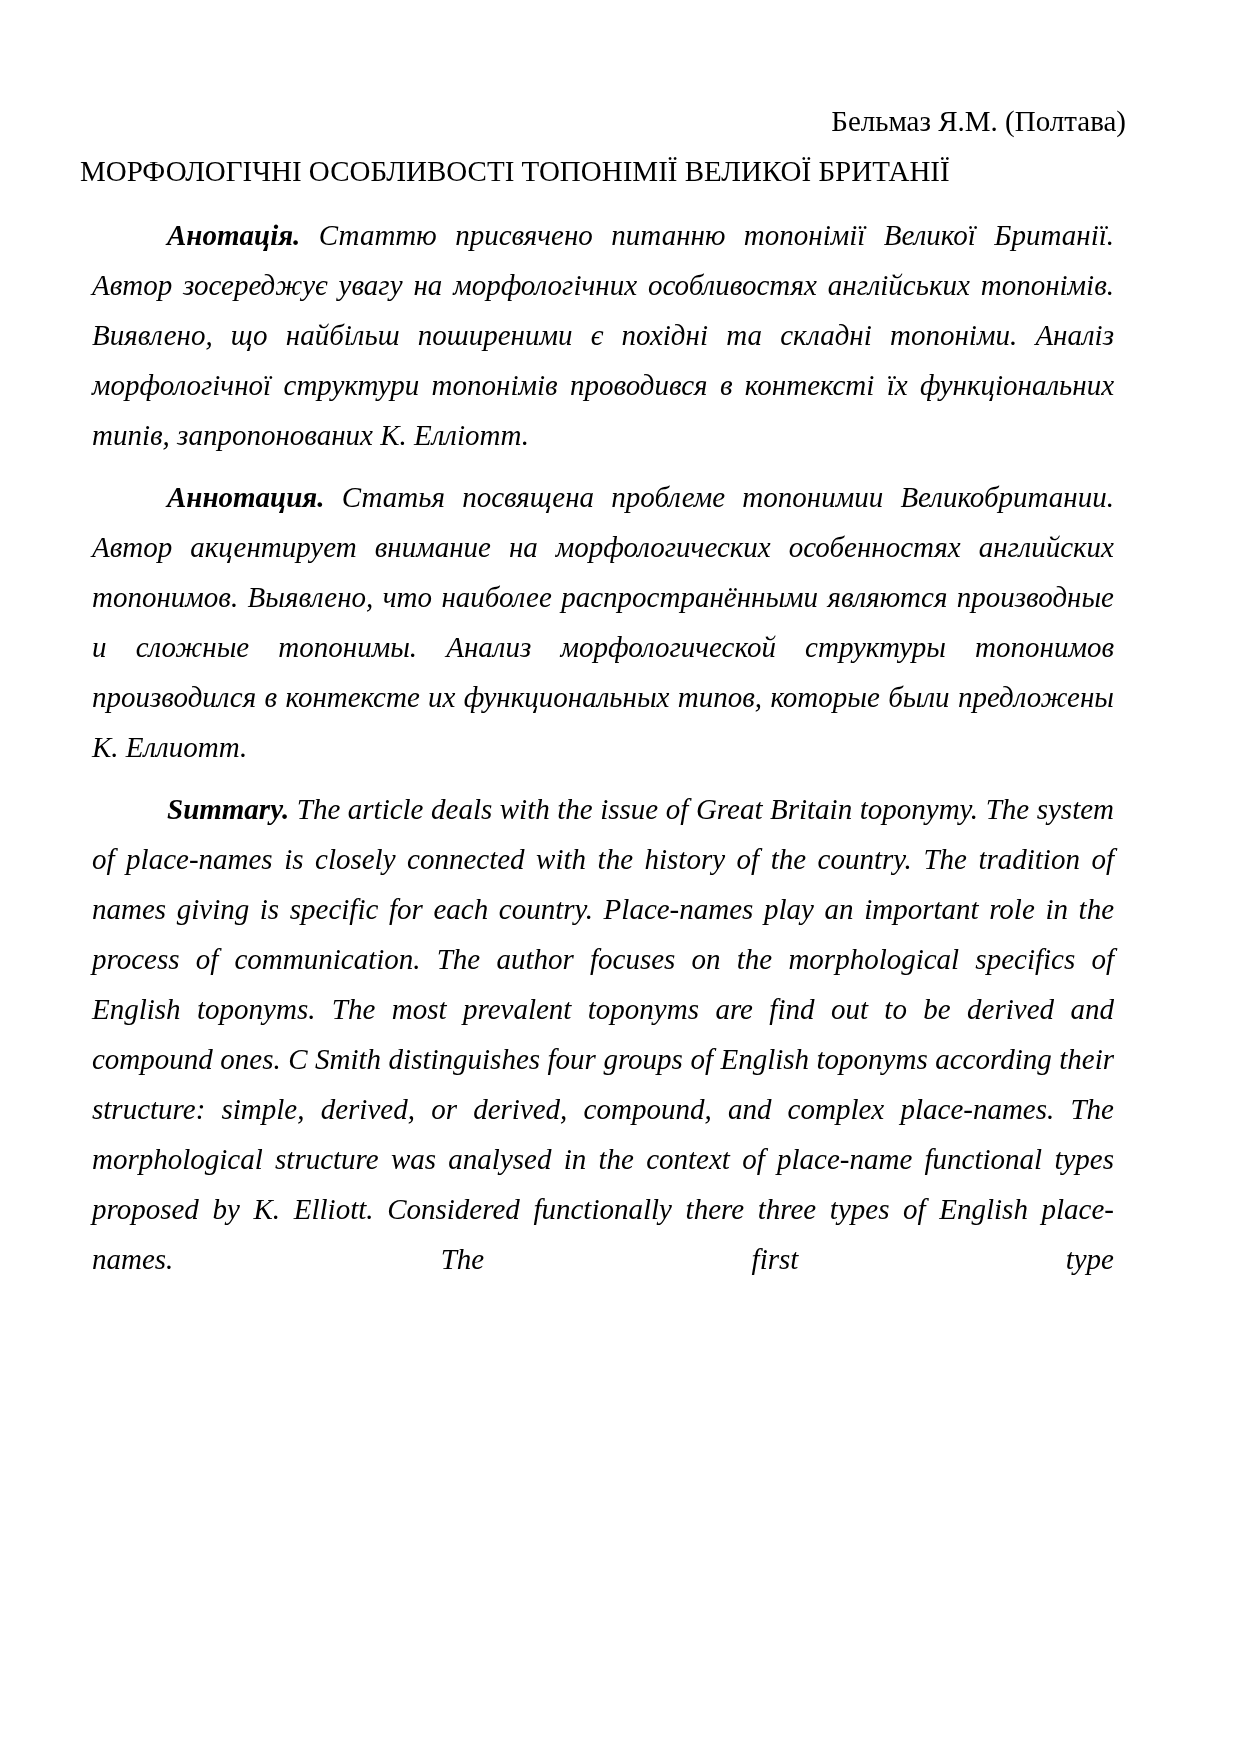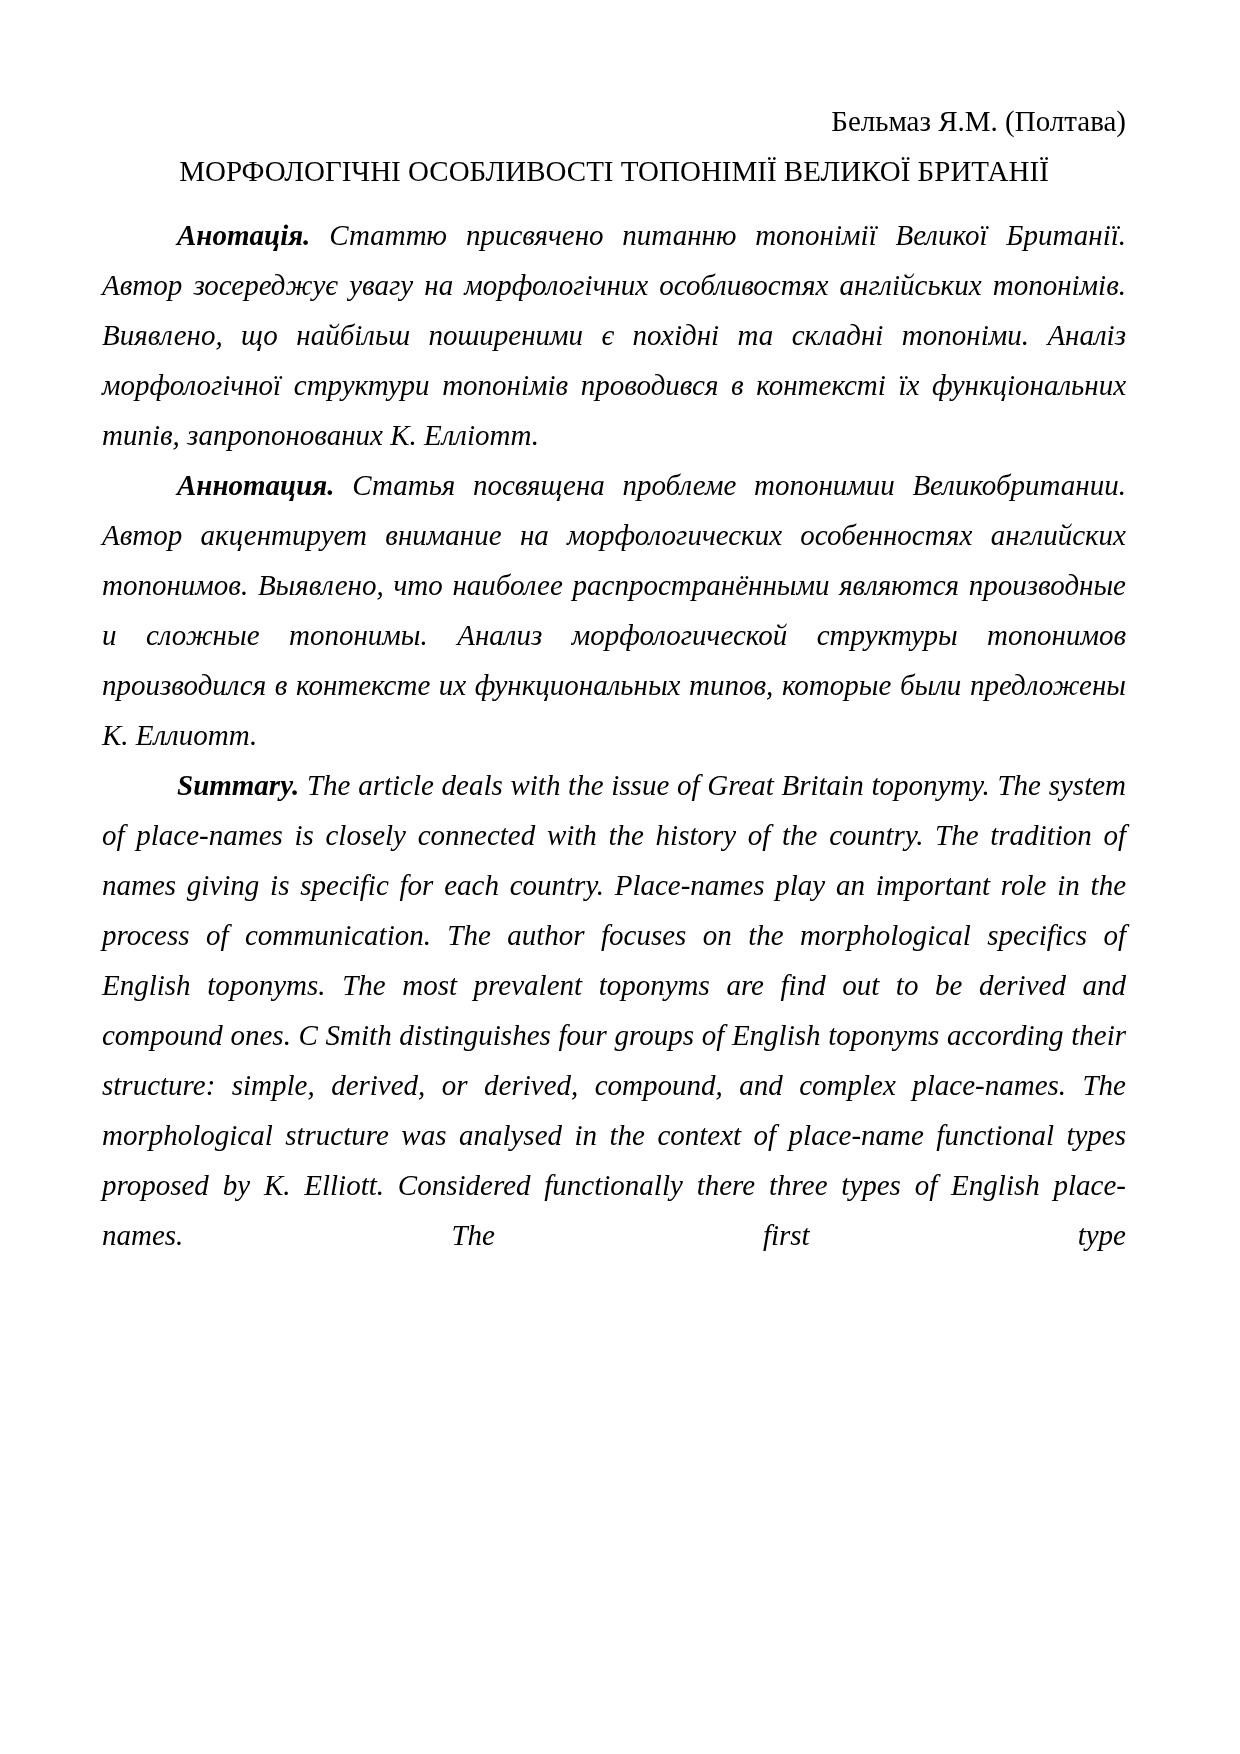"Бельмаз Я.М. (Полтава)" .page { padding: 96px 114px 0 102px -> 96px 114px 0 80px }
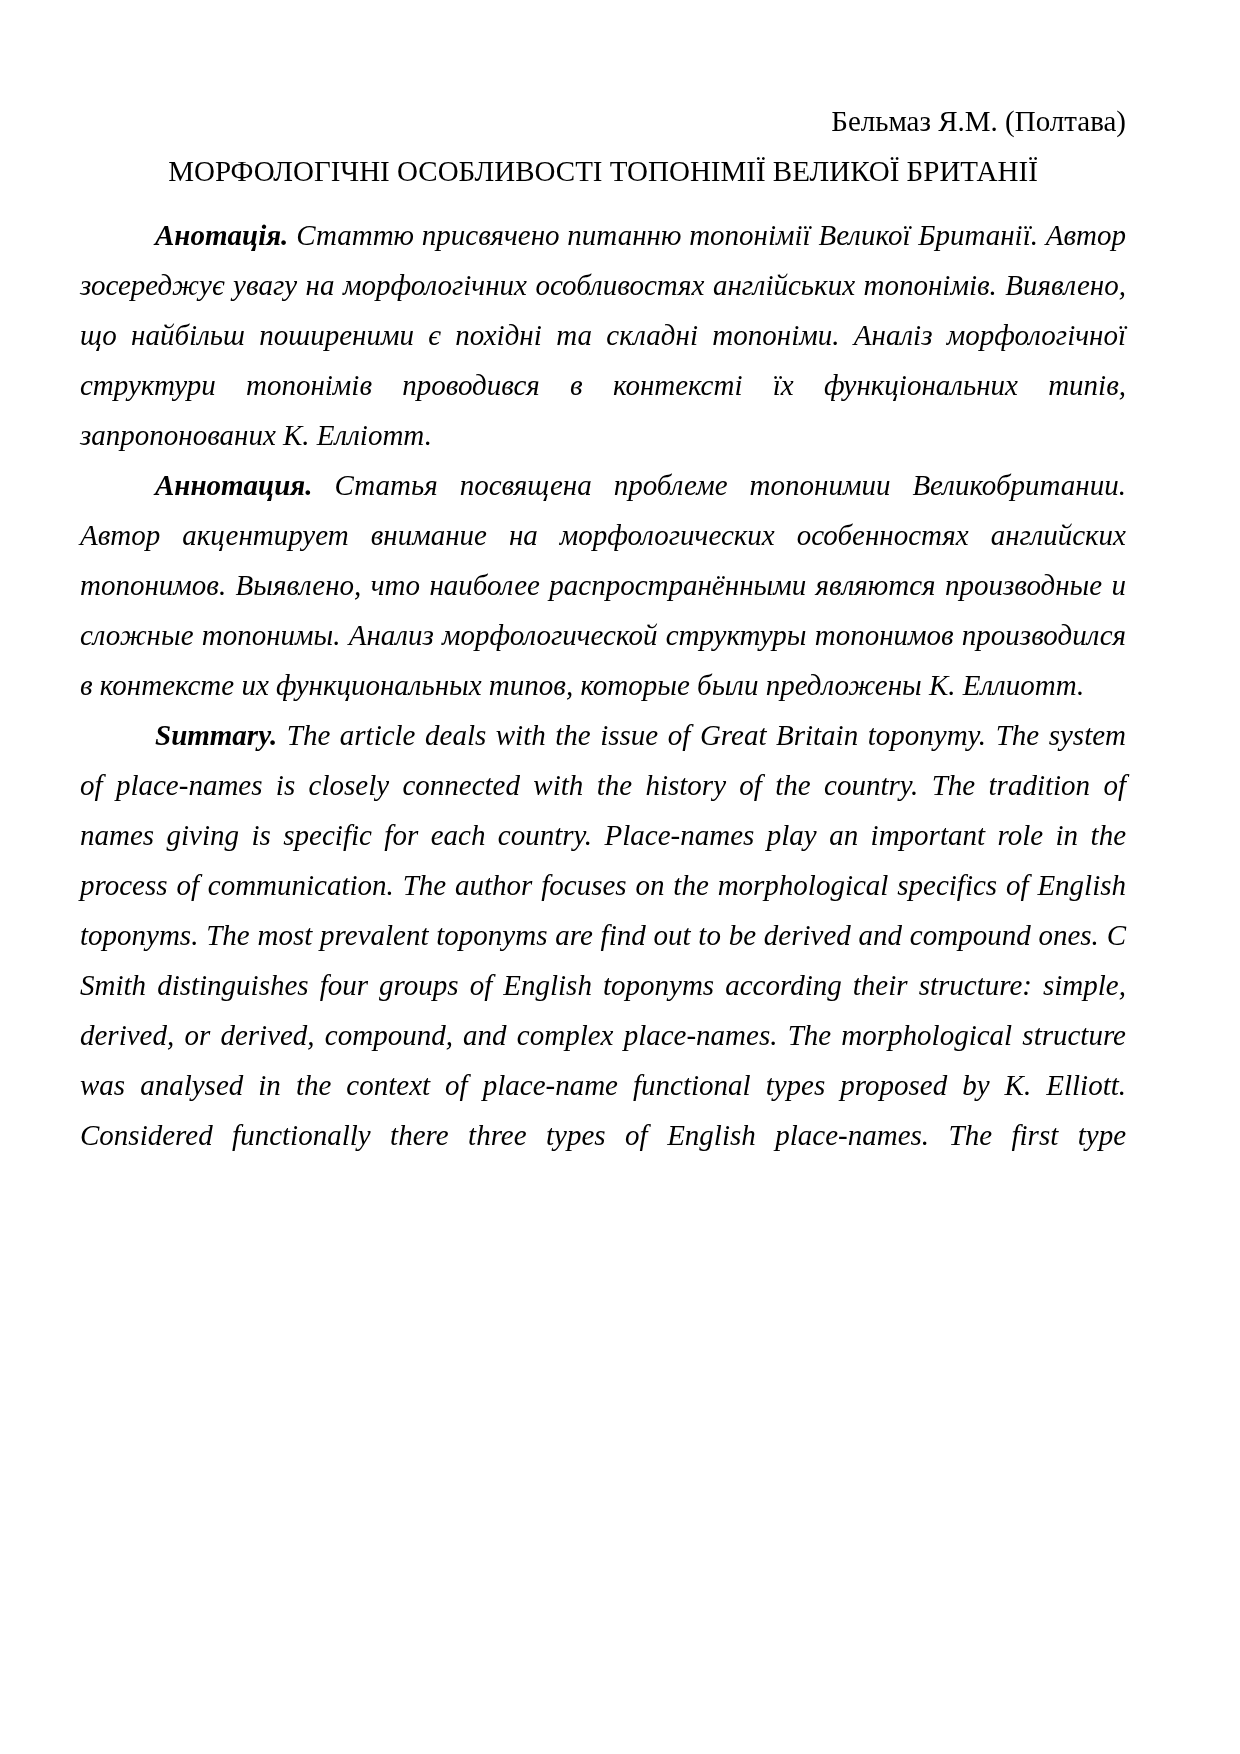"МОРФОЛОГІЧНІ ОСОБЛИВОСТІ ТОПОНІМІЇ" .article-title { text-align: center -> none }
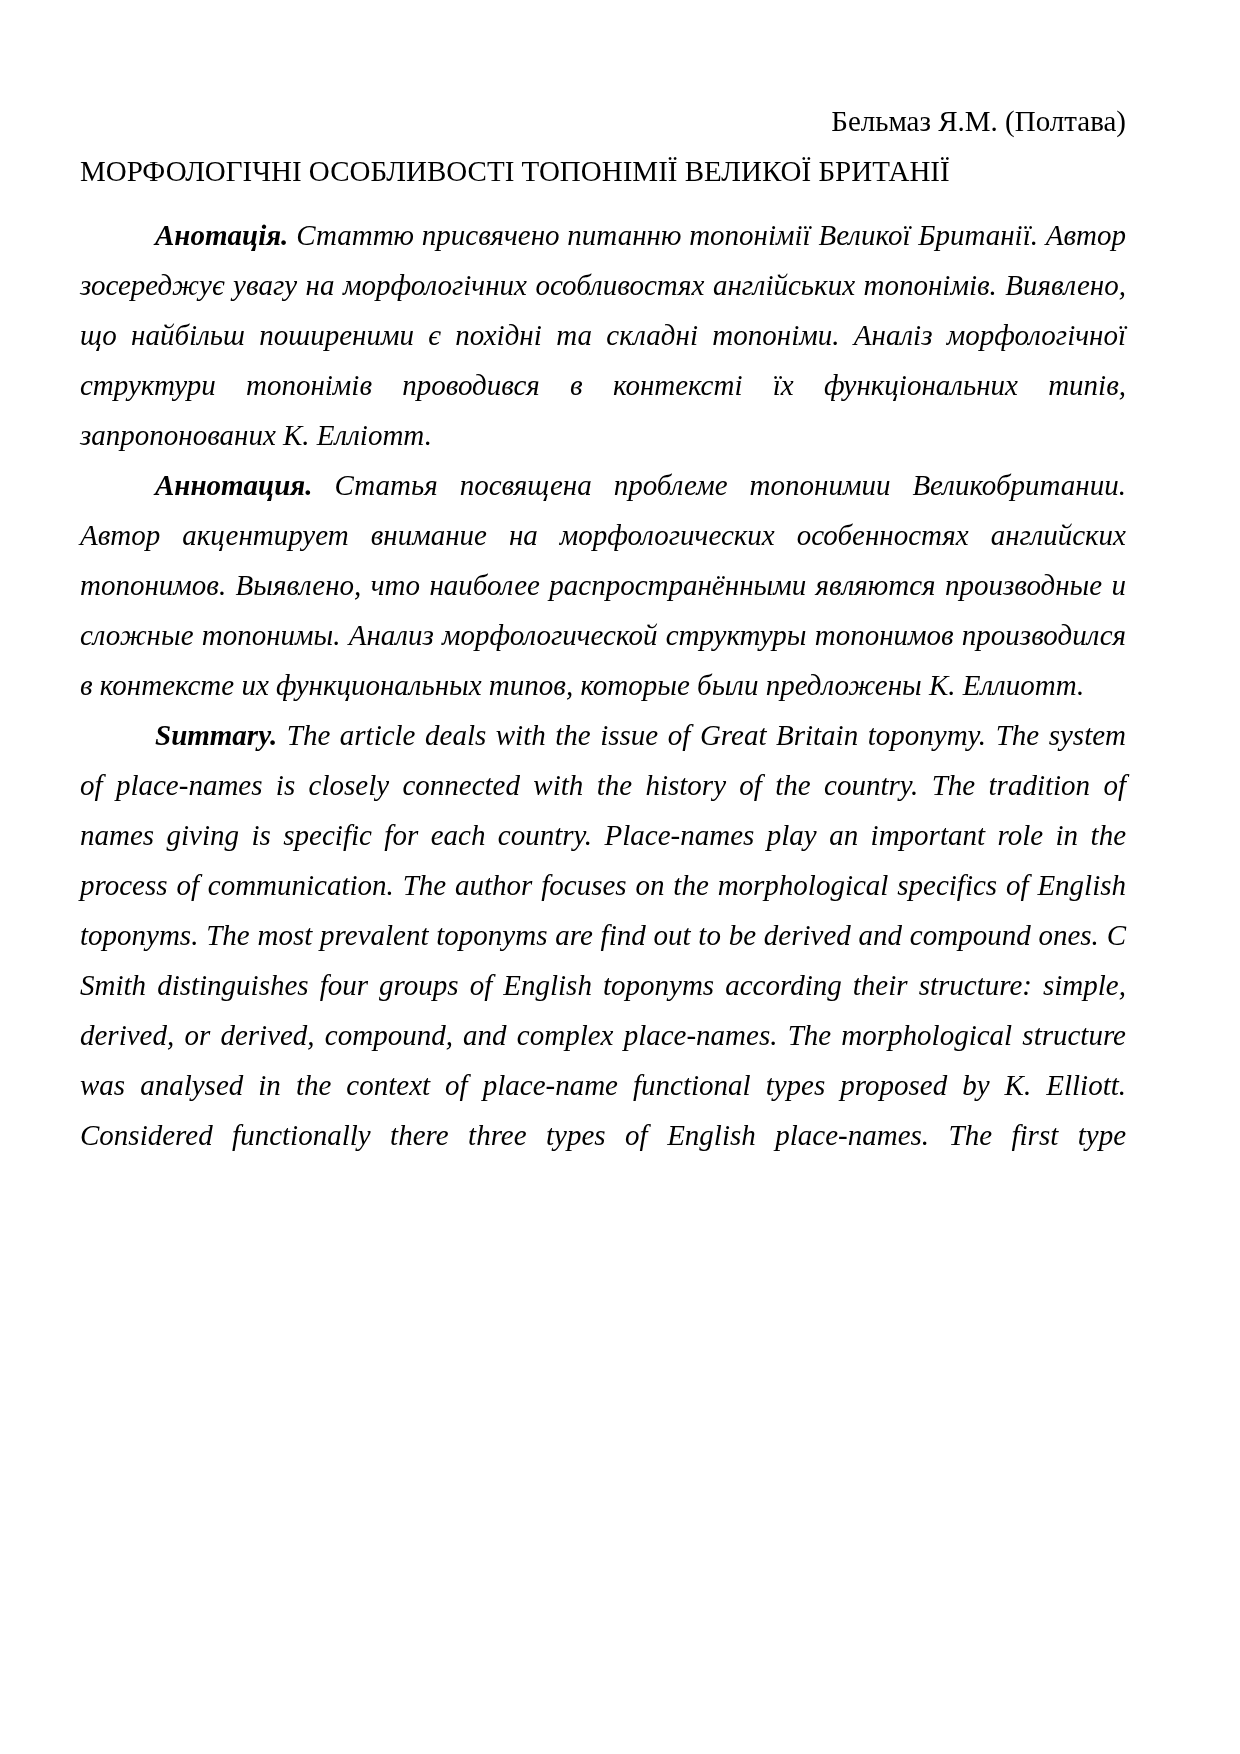"Анотація. Статтю присвячено питанню" .body-text p { margin: 0 -> 12px }
